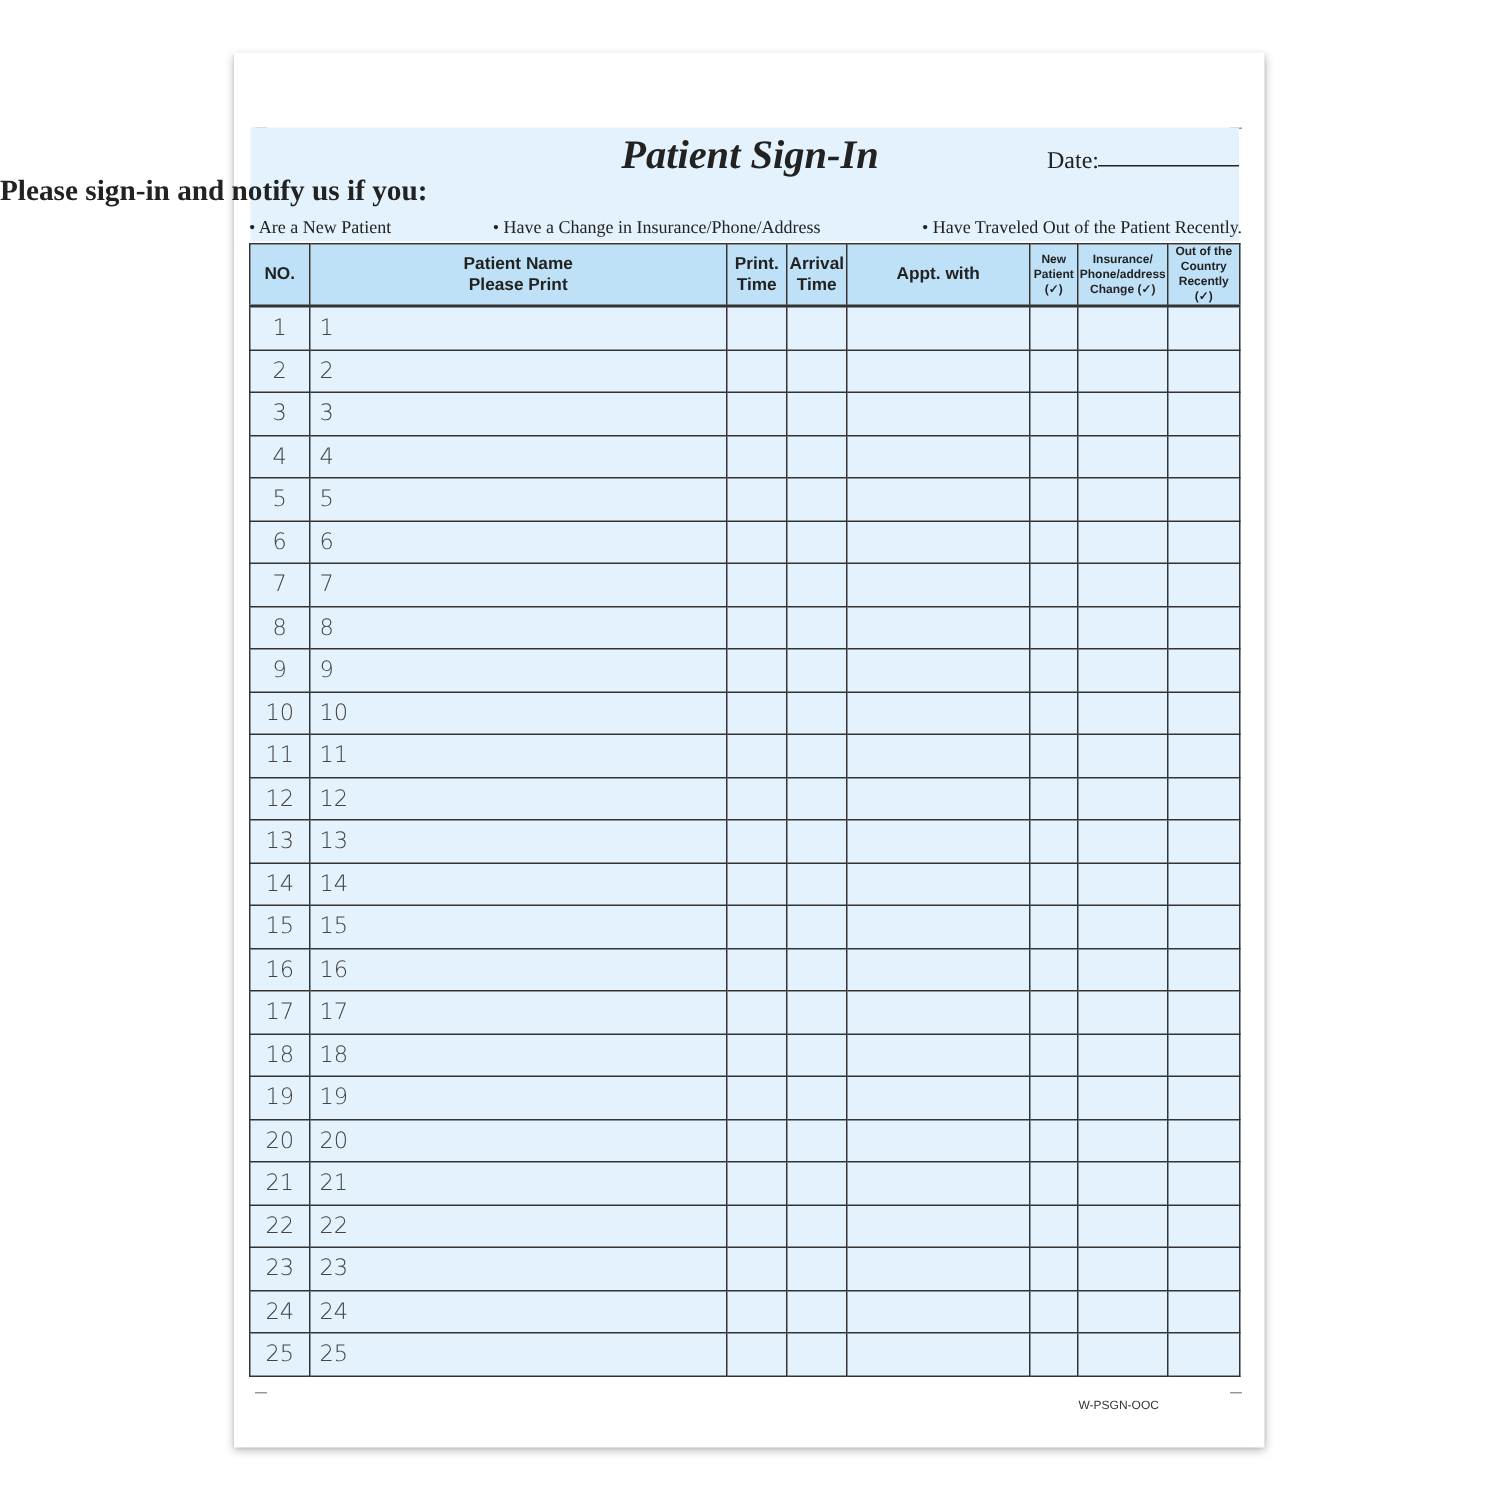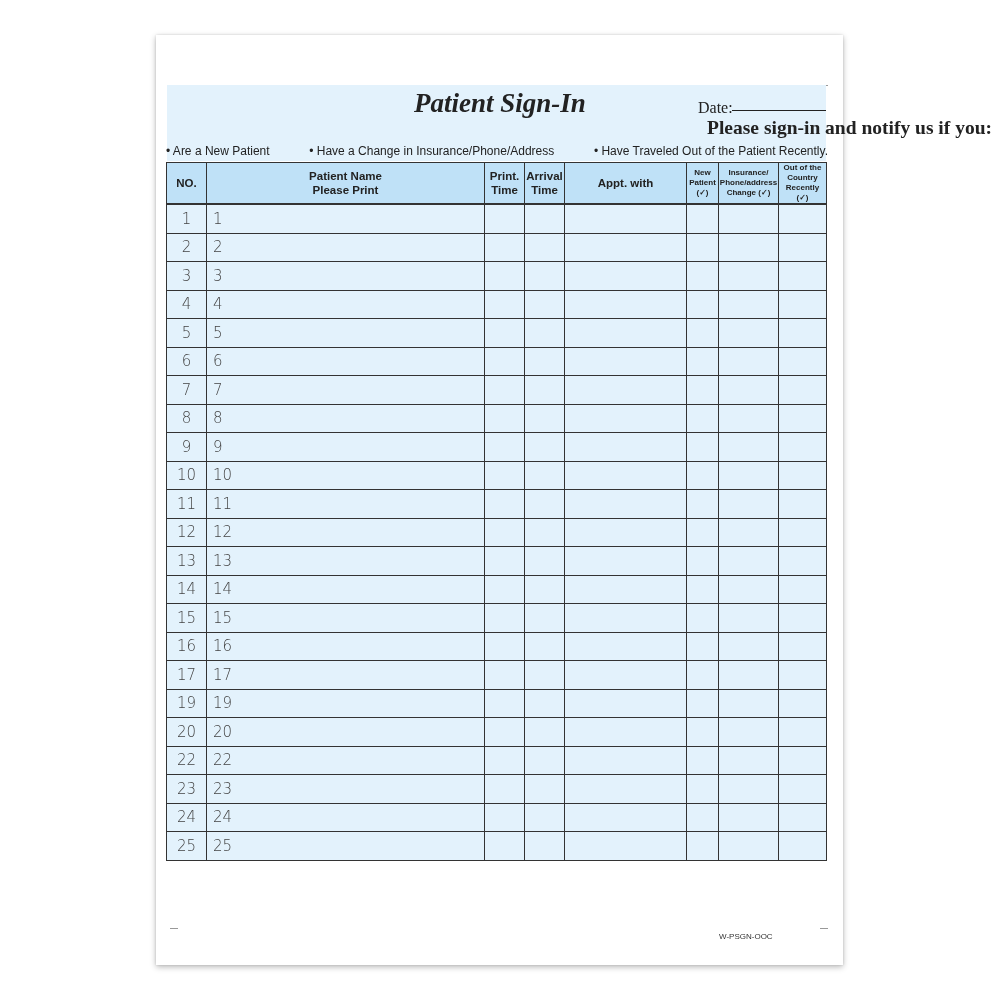"Please sign-in and notify us" .subtitle { text-align: right -> left }
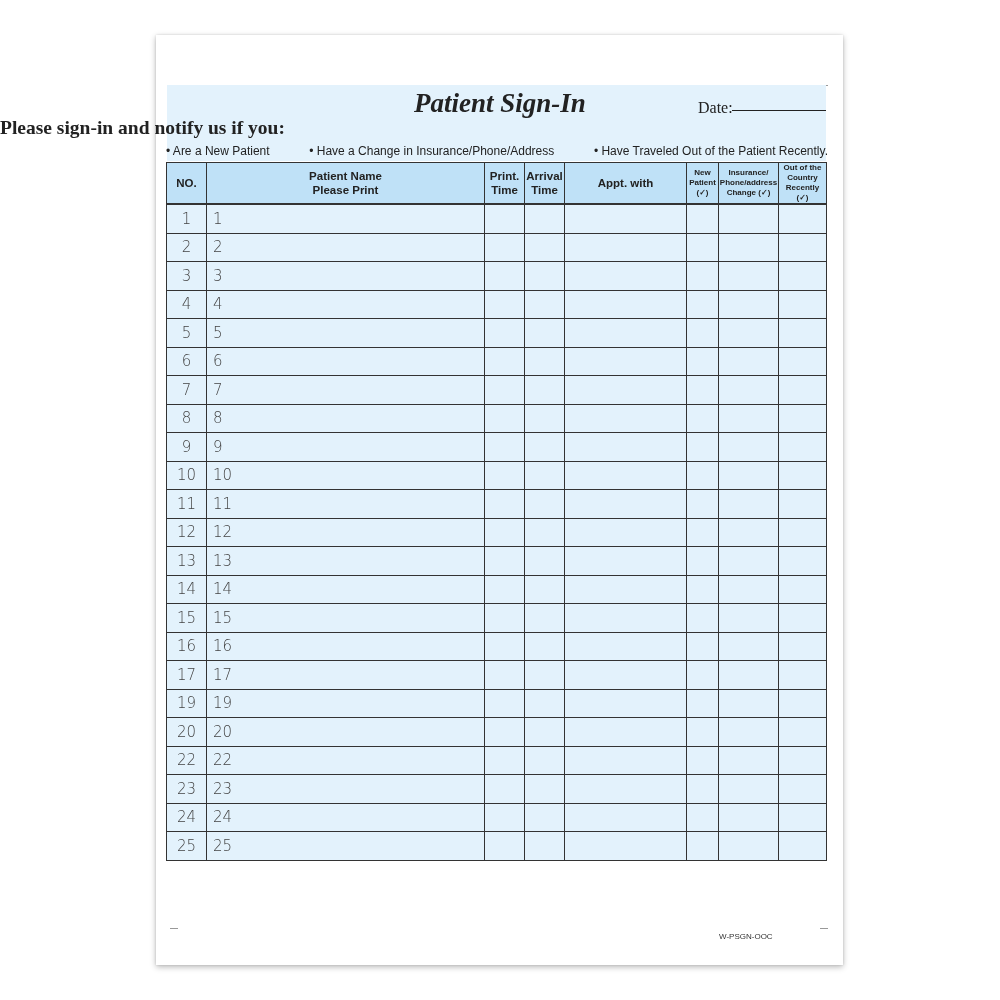"• Are a New Patient" .bullets { font-family: Liberation Sans, sans-serif -> Liberation Serif, serif }
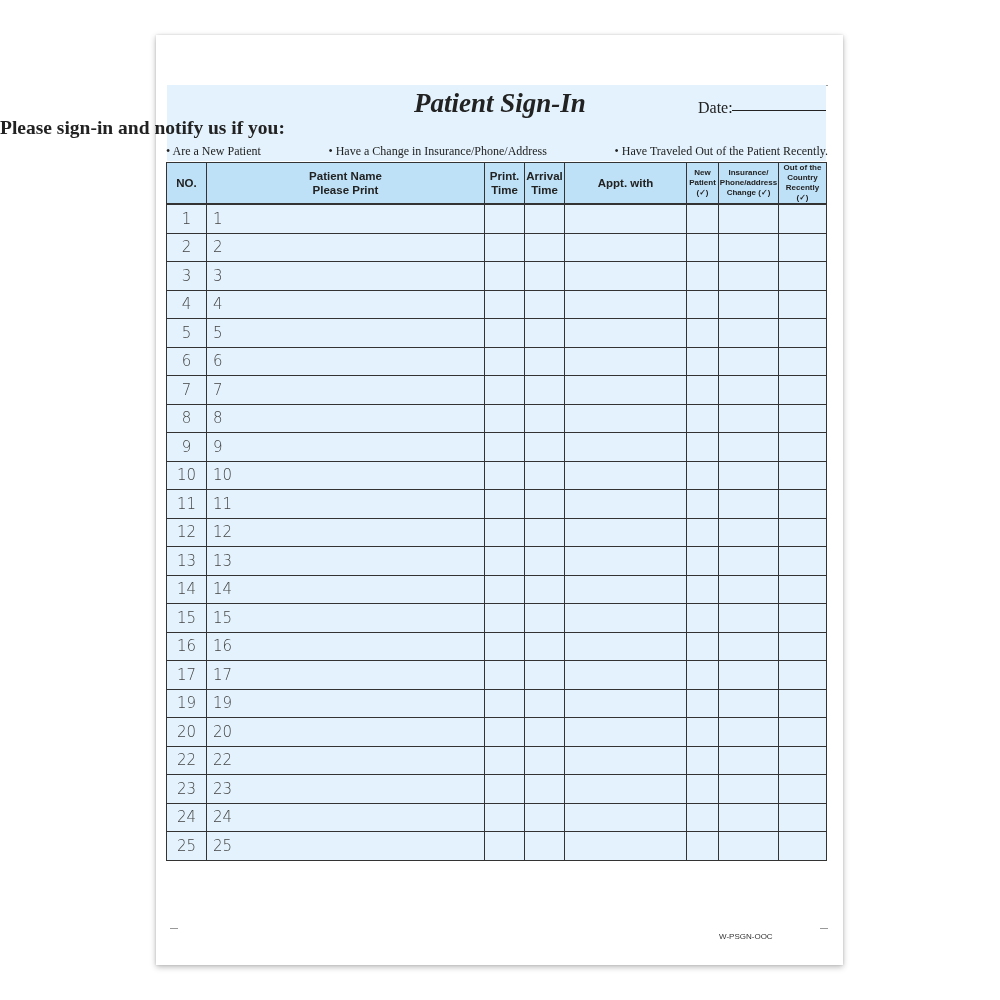"18" tr { html: none -> <tr> <td><span>18</span></td> <td><span>18</span></td> <td></td> <td></td> <td></td> <td></td> <td></td> <td></td> </tr> }
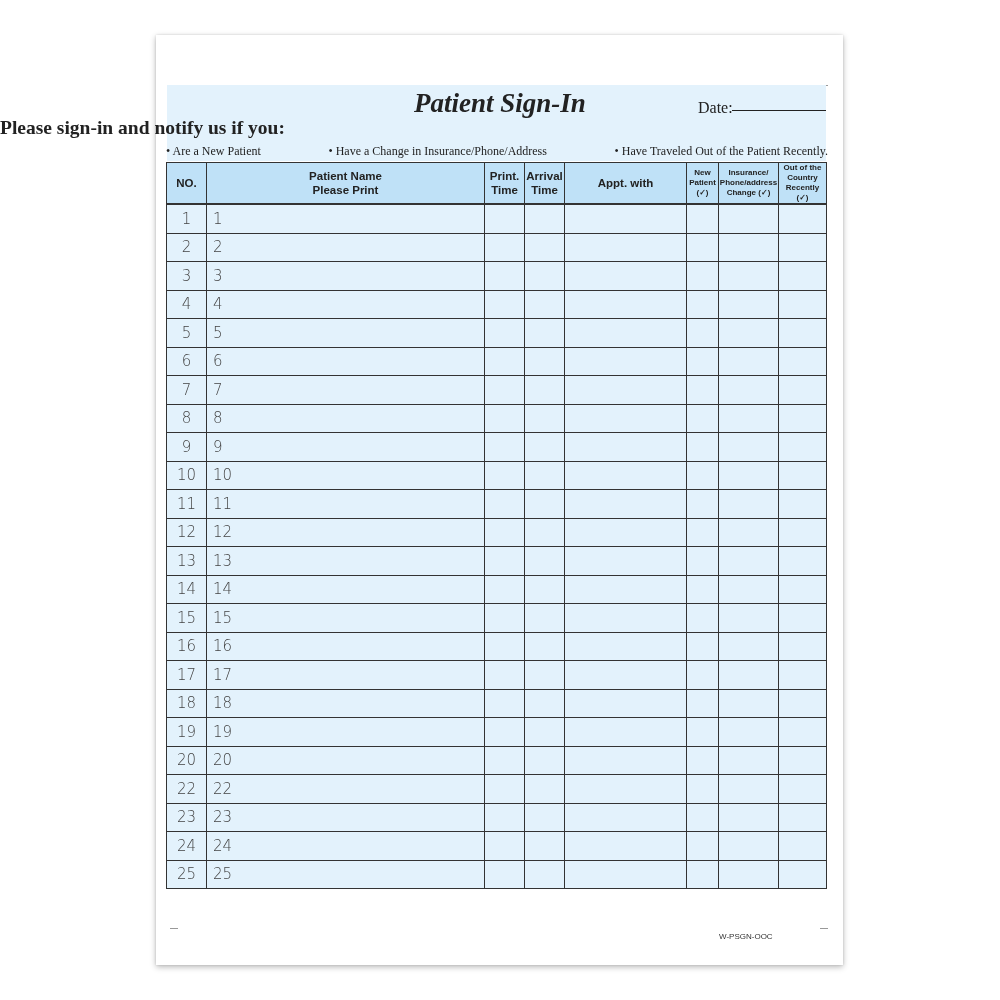"21" tr { html: none -> <tr> <td><span>21</span></td> <td><span>21</span></td> <td></td> <td></td> <td></td> <td></td> <td></td> <td></td> </tr> }
